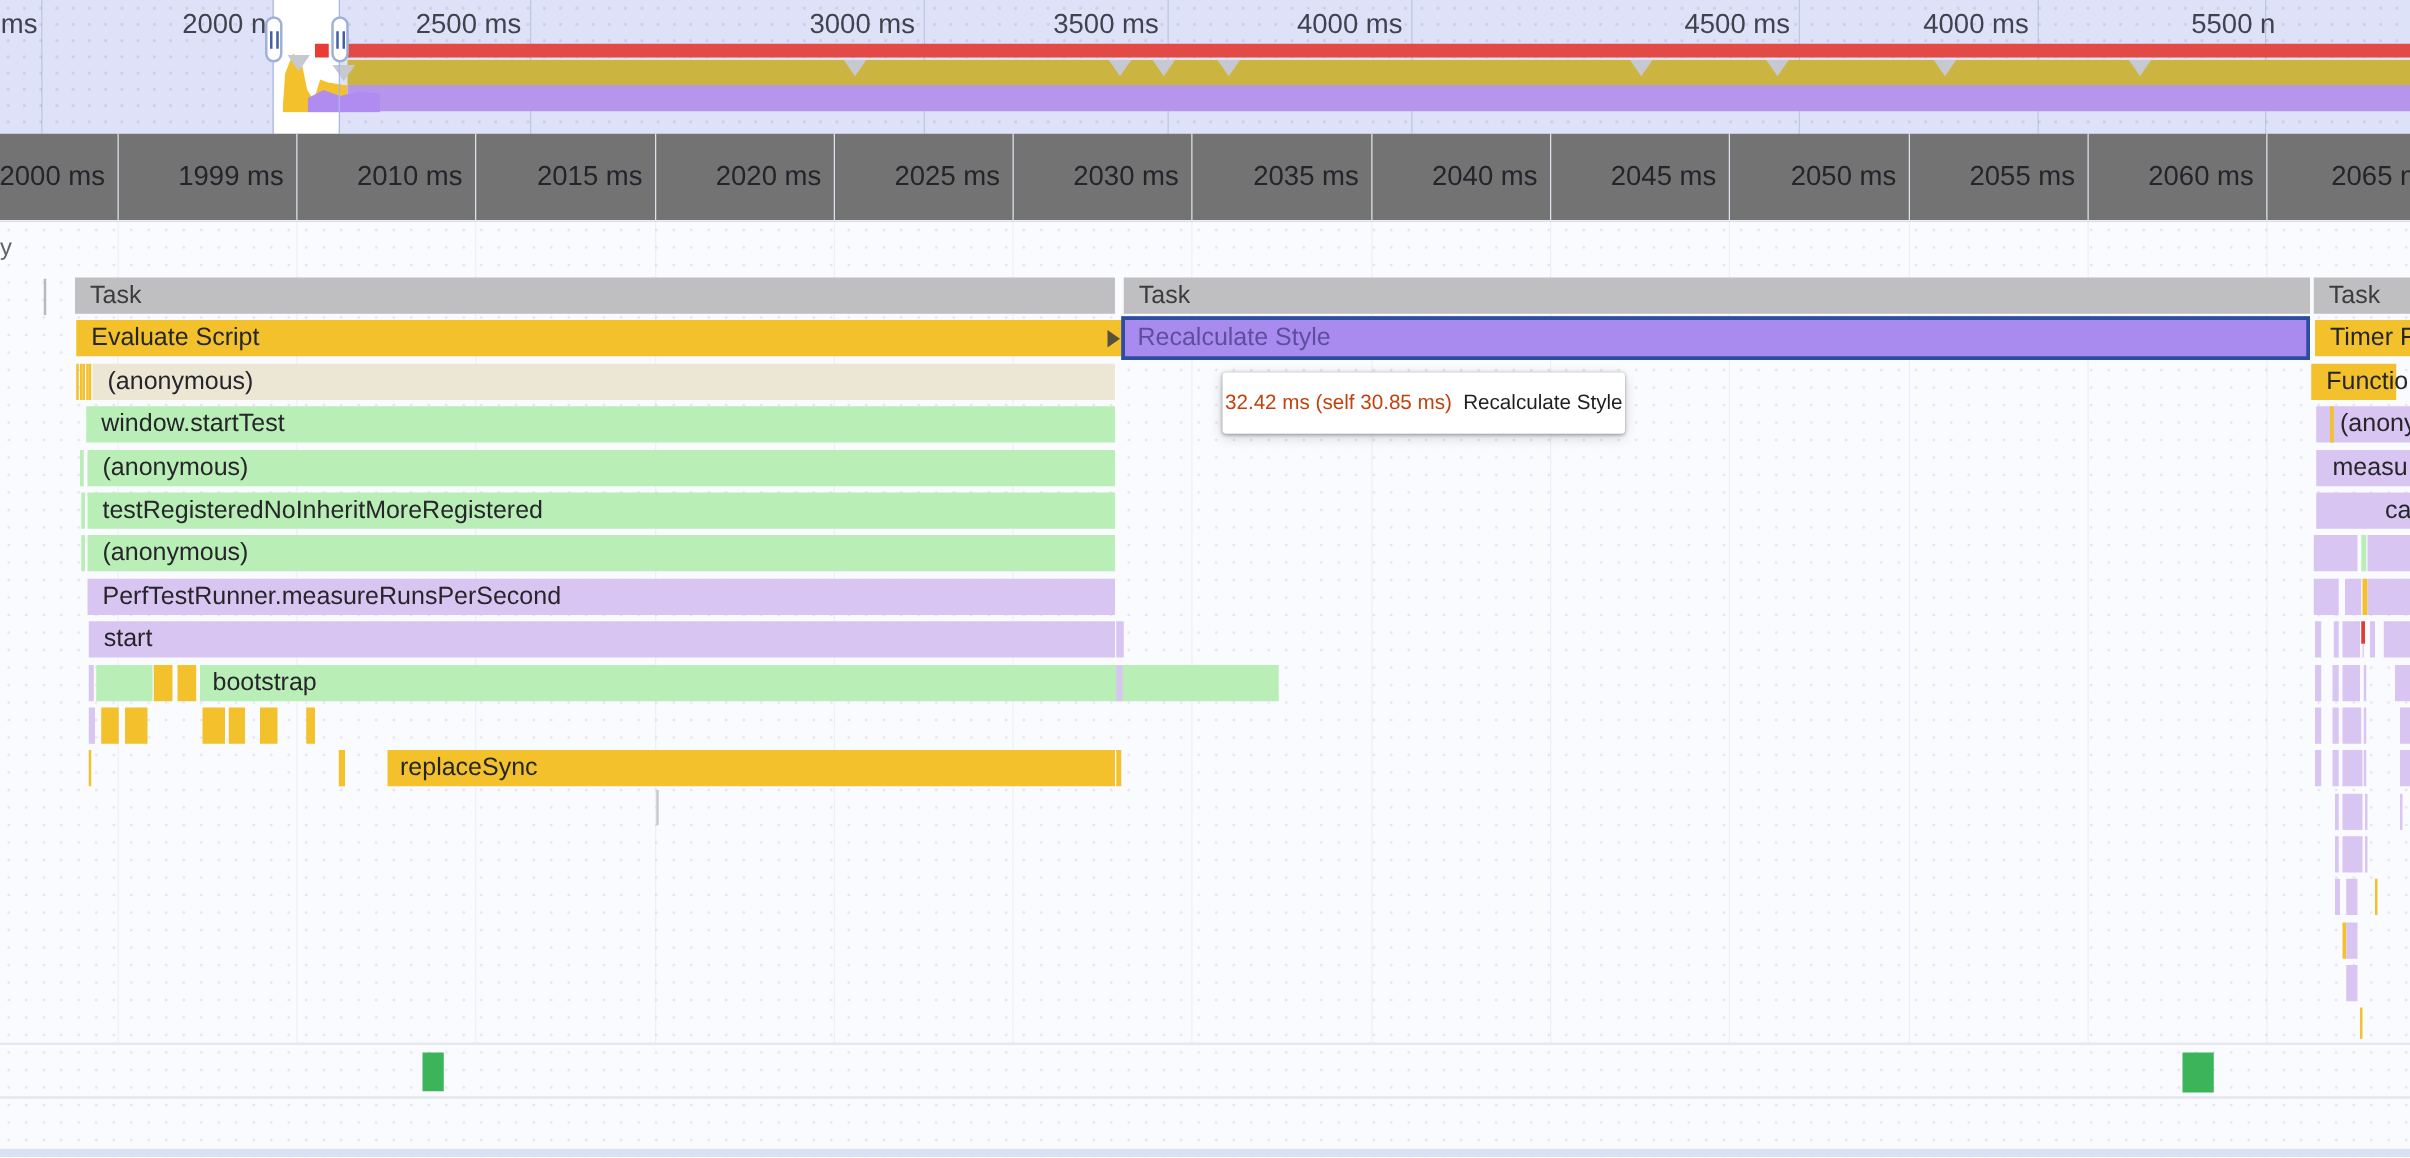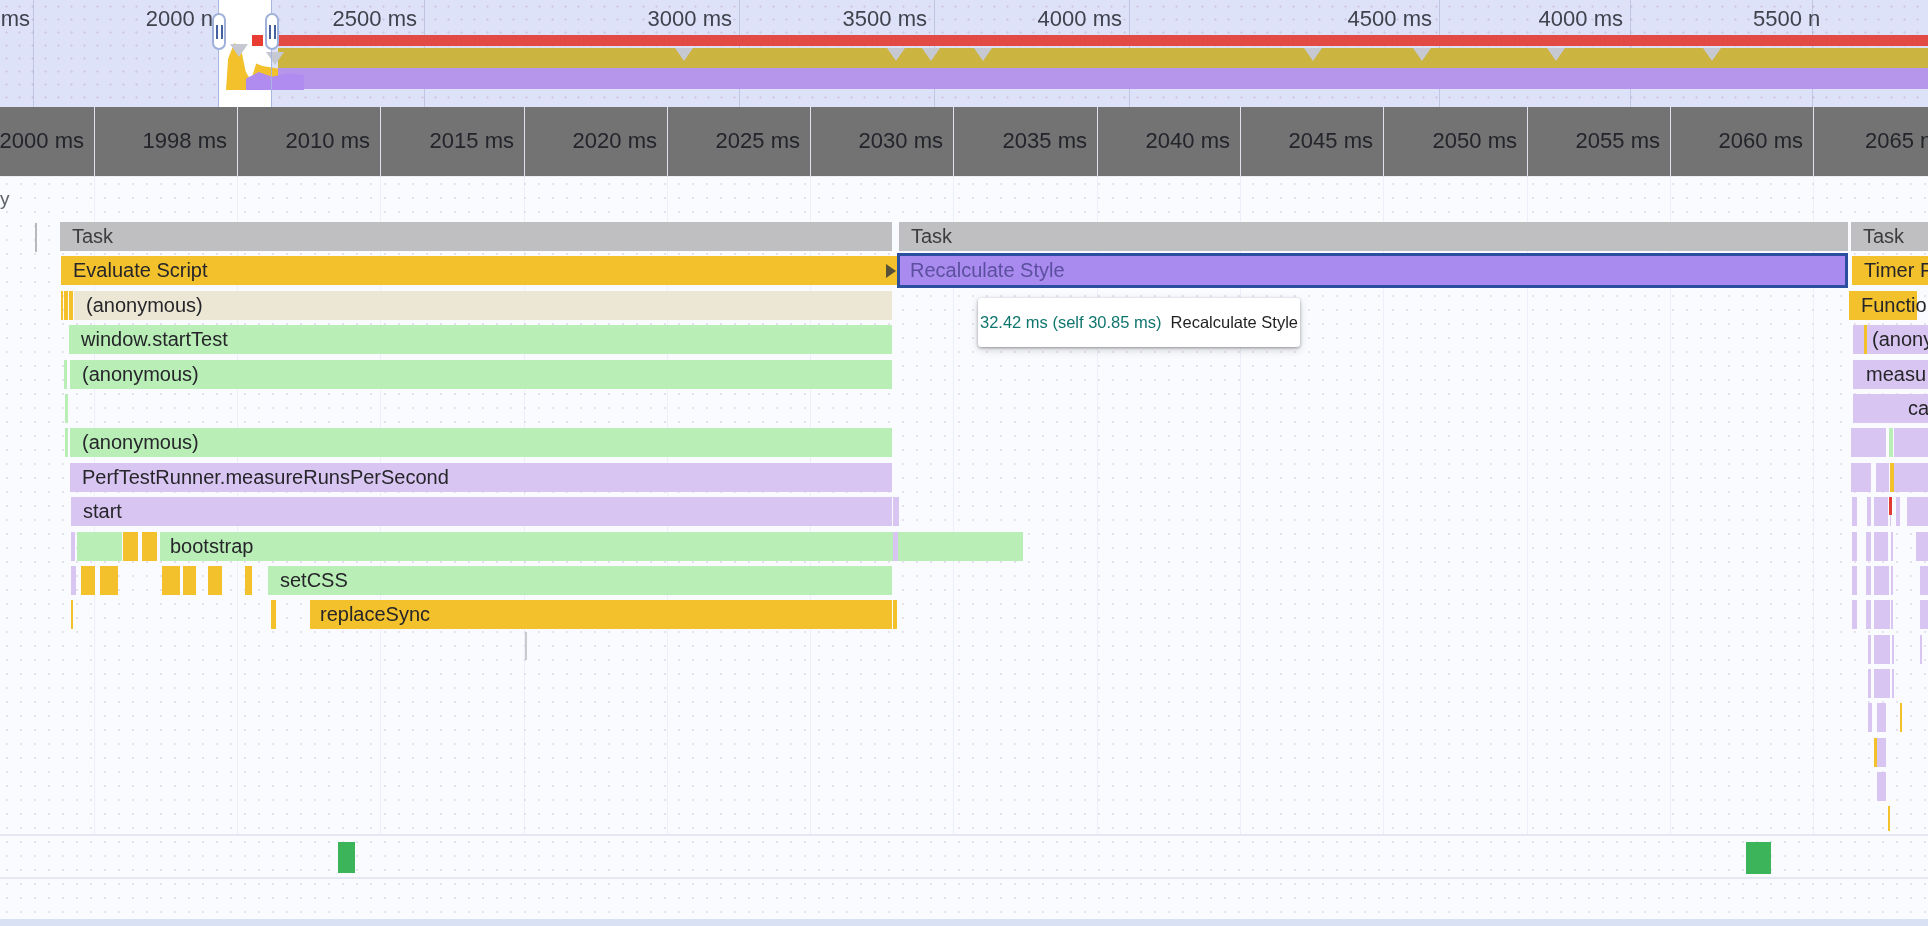"1998 ms" div.tick-label { text: 1998 -> 1999 }
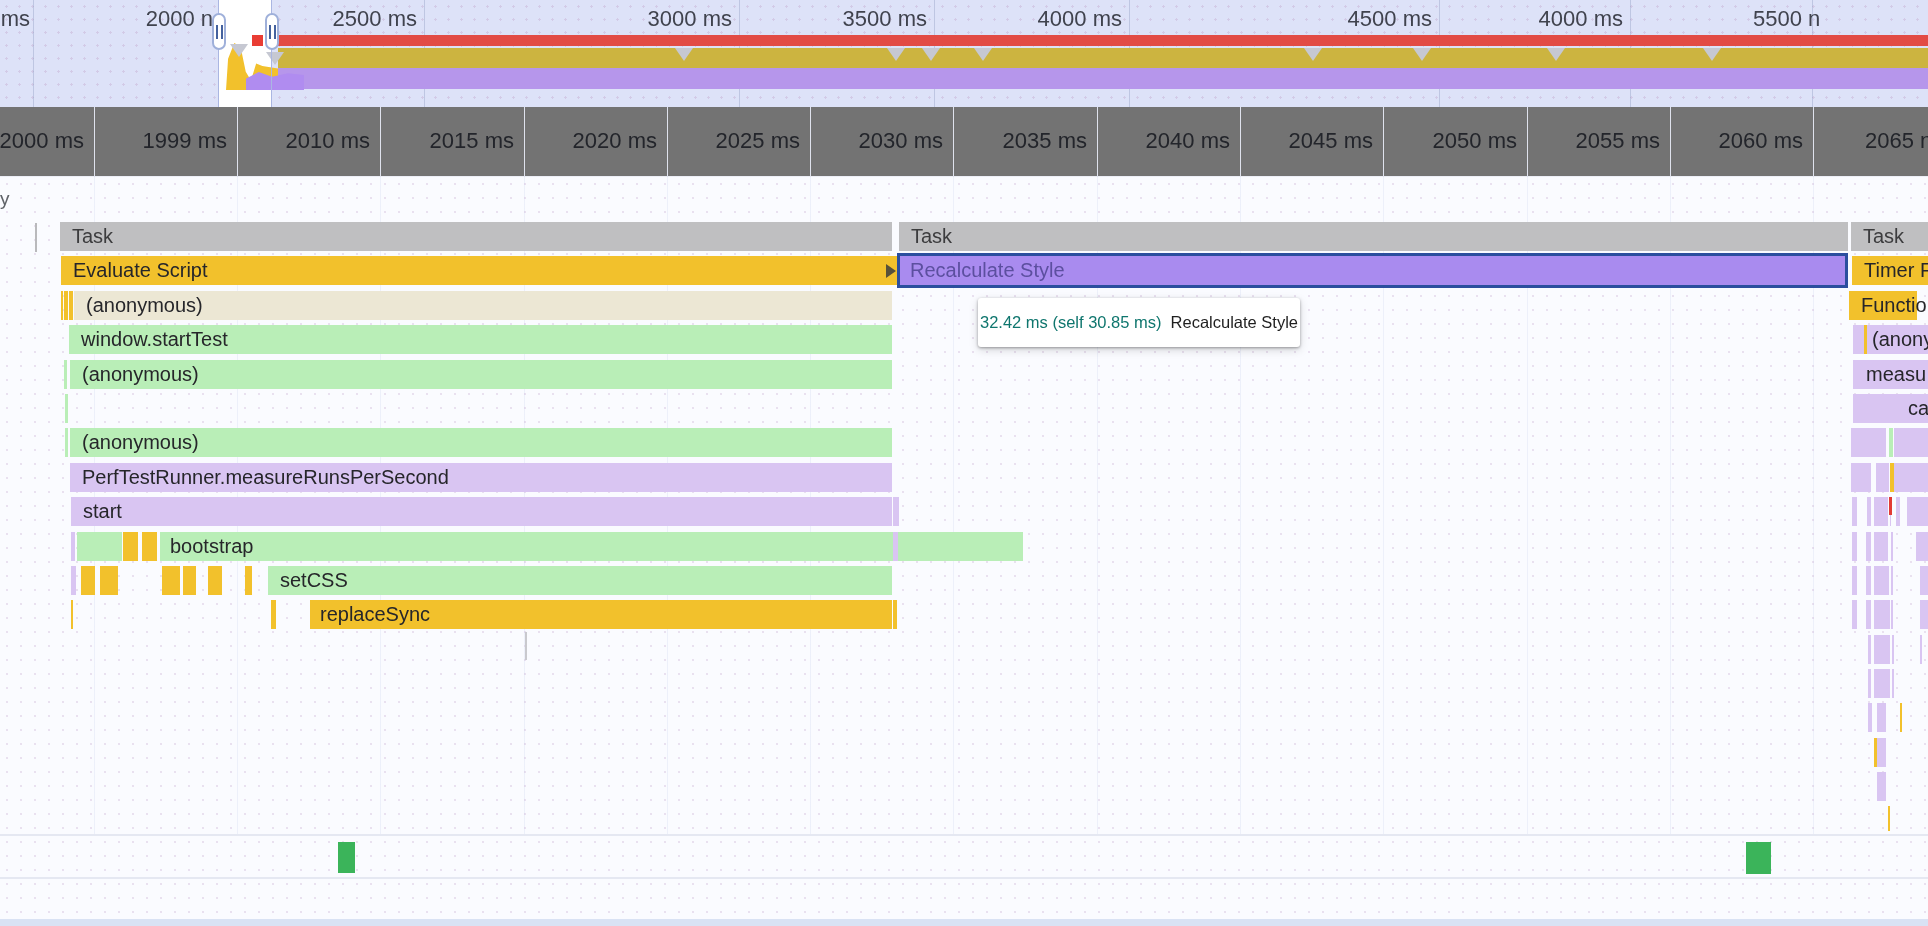"32.42 ms (self 30.85 ms)" #tooltip .dur { color: #0f766e -> #c2410c }
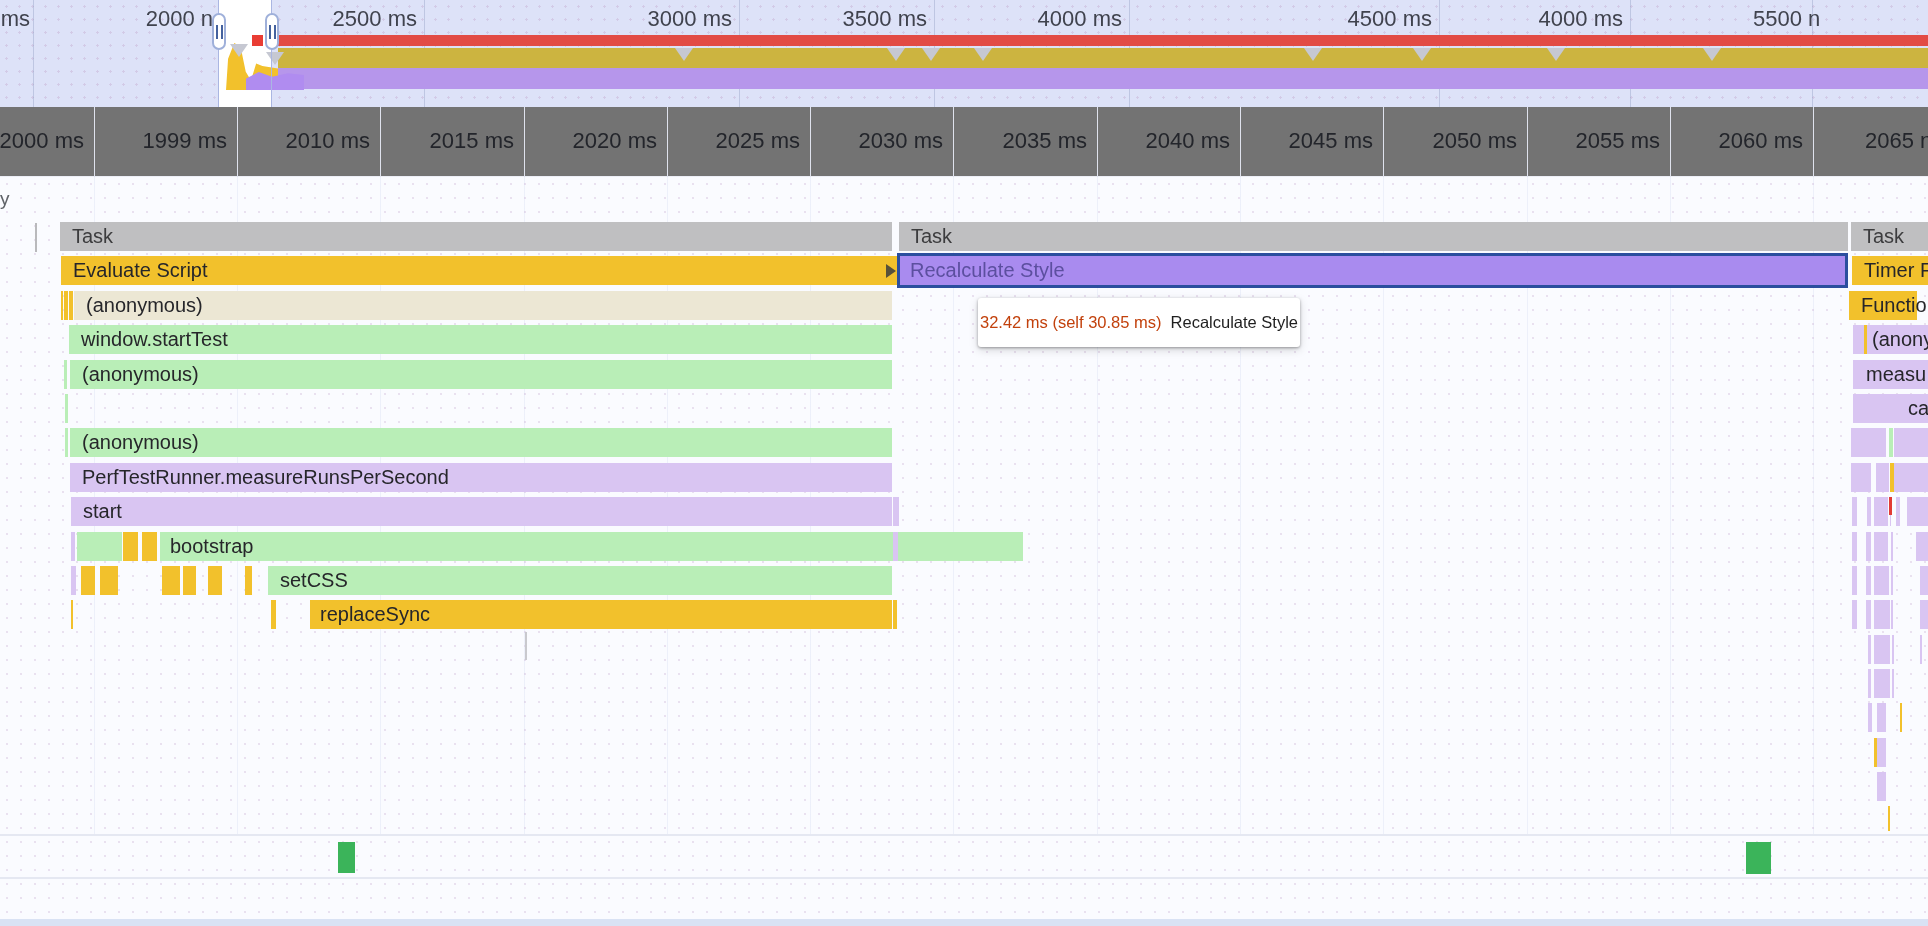"testRegisteredNoInheritMoreRegistered" div.seg { html: none -> <div><span>testRegisteredNoInheritMoreRegistered</span></div> }
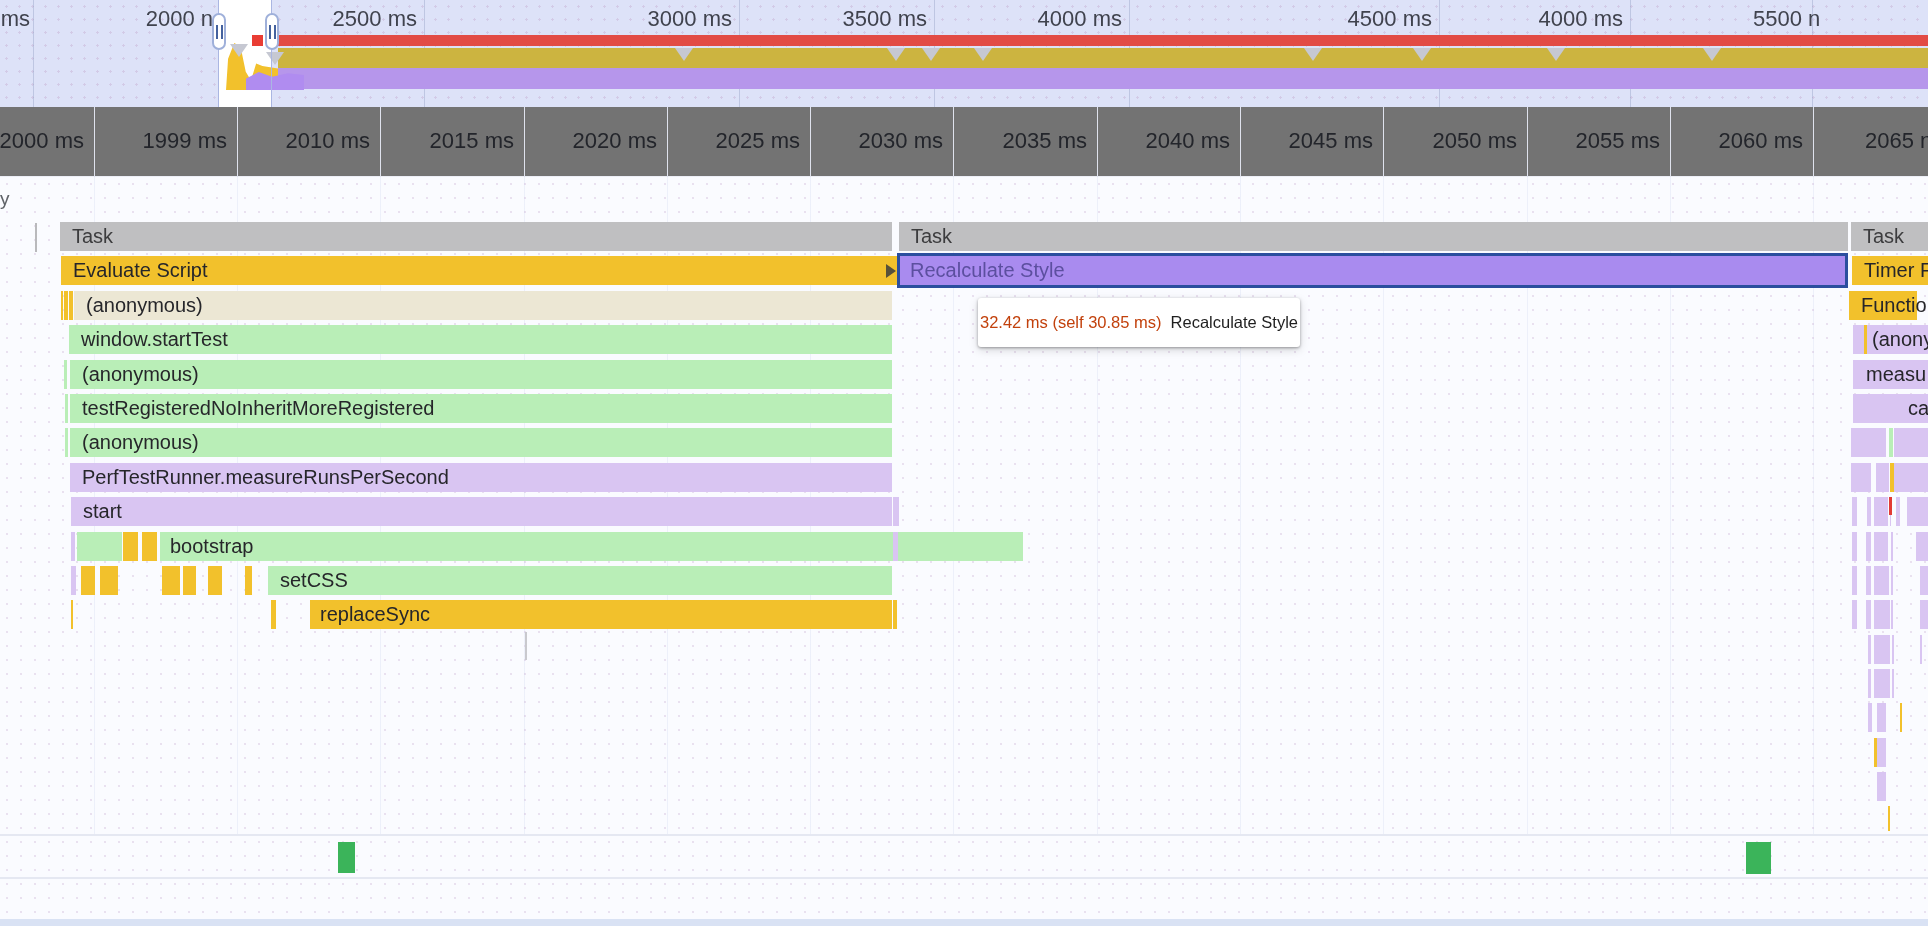"setCSS" div.seg { html: <div> <span>setCSS</span> </div> -> none }
